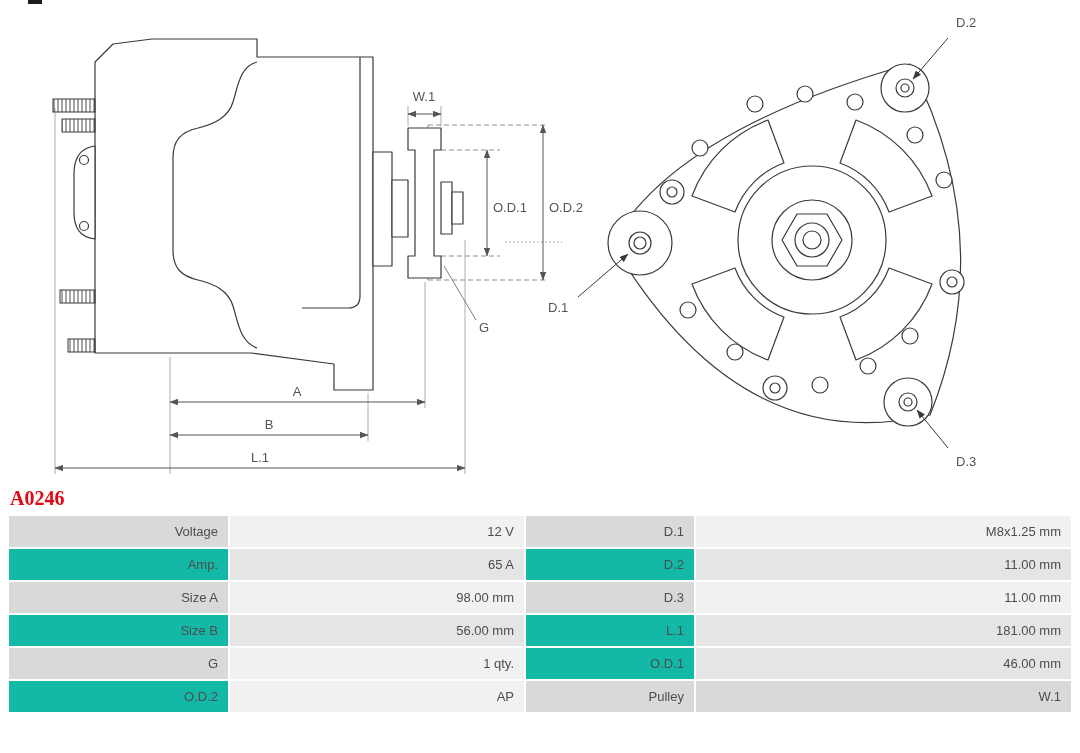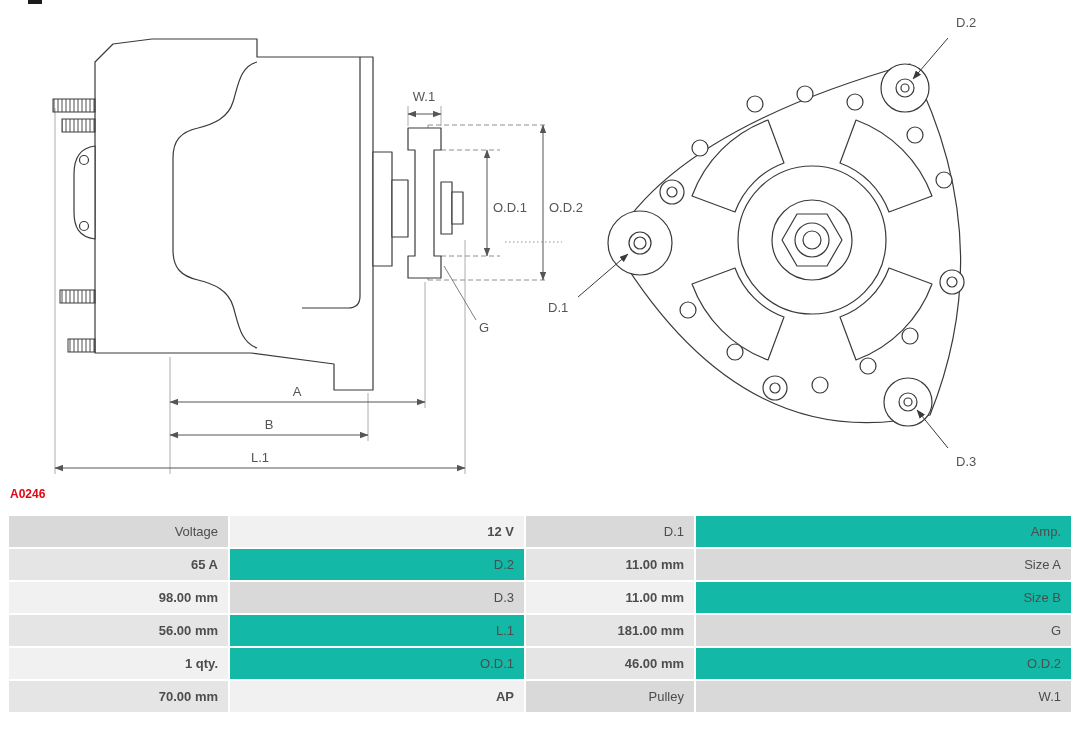"A0246" .part-number { font-family: none -> Liberation Serif, serif; font-size: 12px -> 20px }
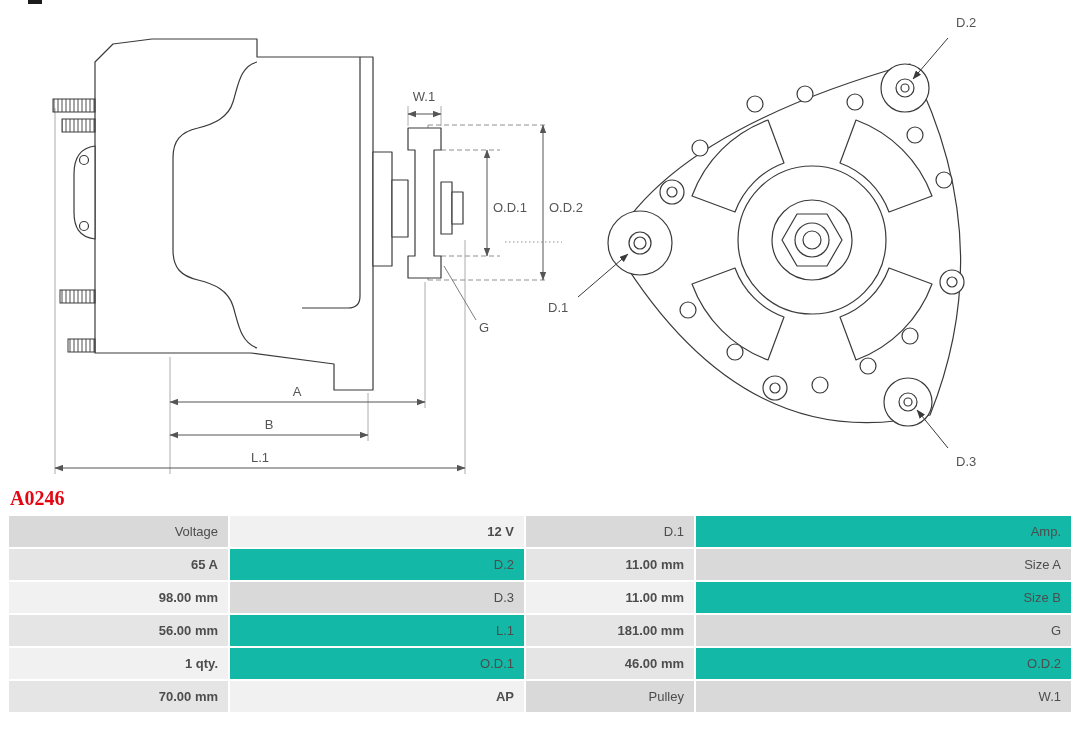"12 V" .val { font-weight: bold -> none }
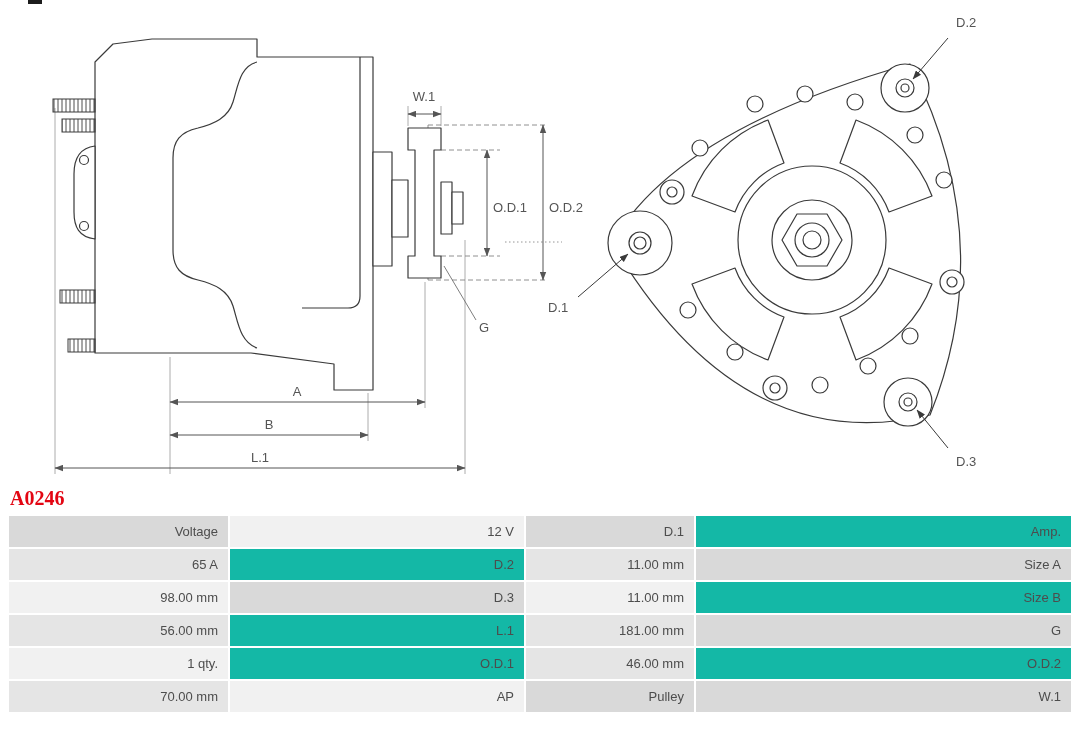"M8x1.25 mm" div.cell { html: none -> <div>M8x1.25 mm</div> }
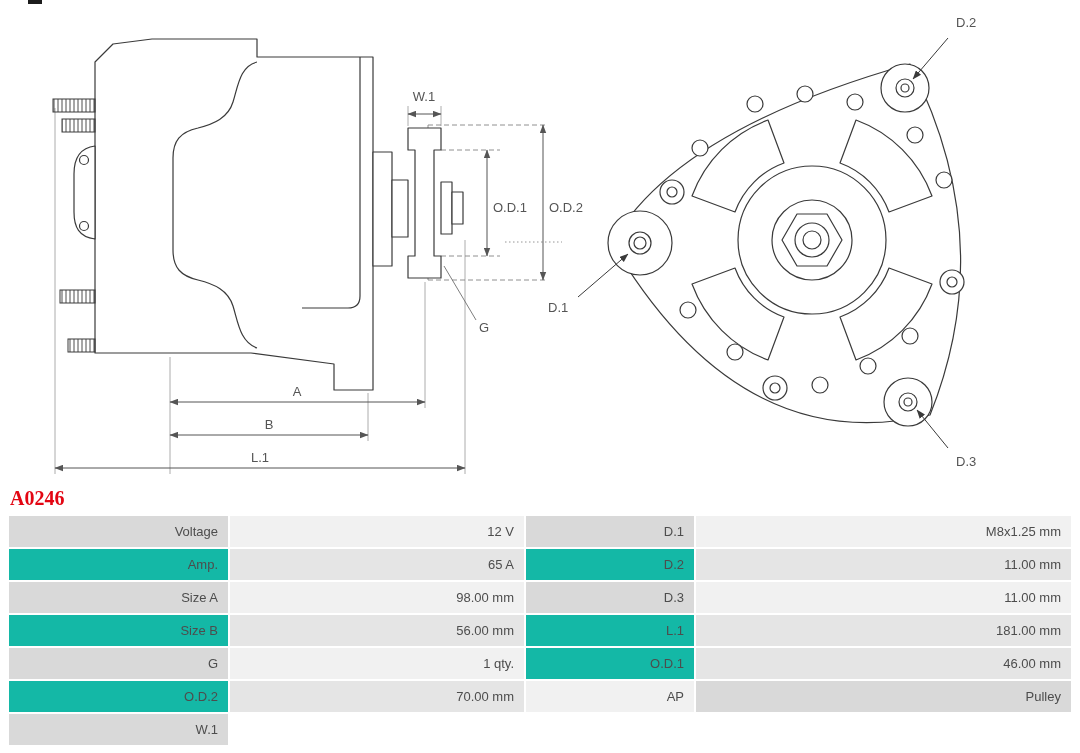"70.00 mm" div.cell { html: <div>70.00 mm</div> -> none }
